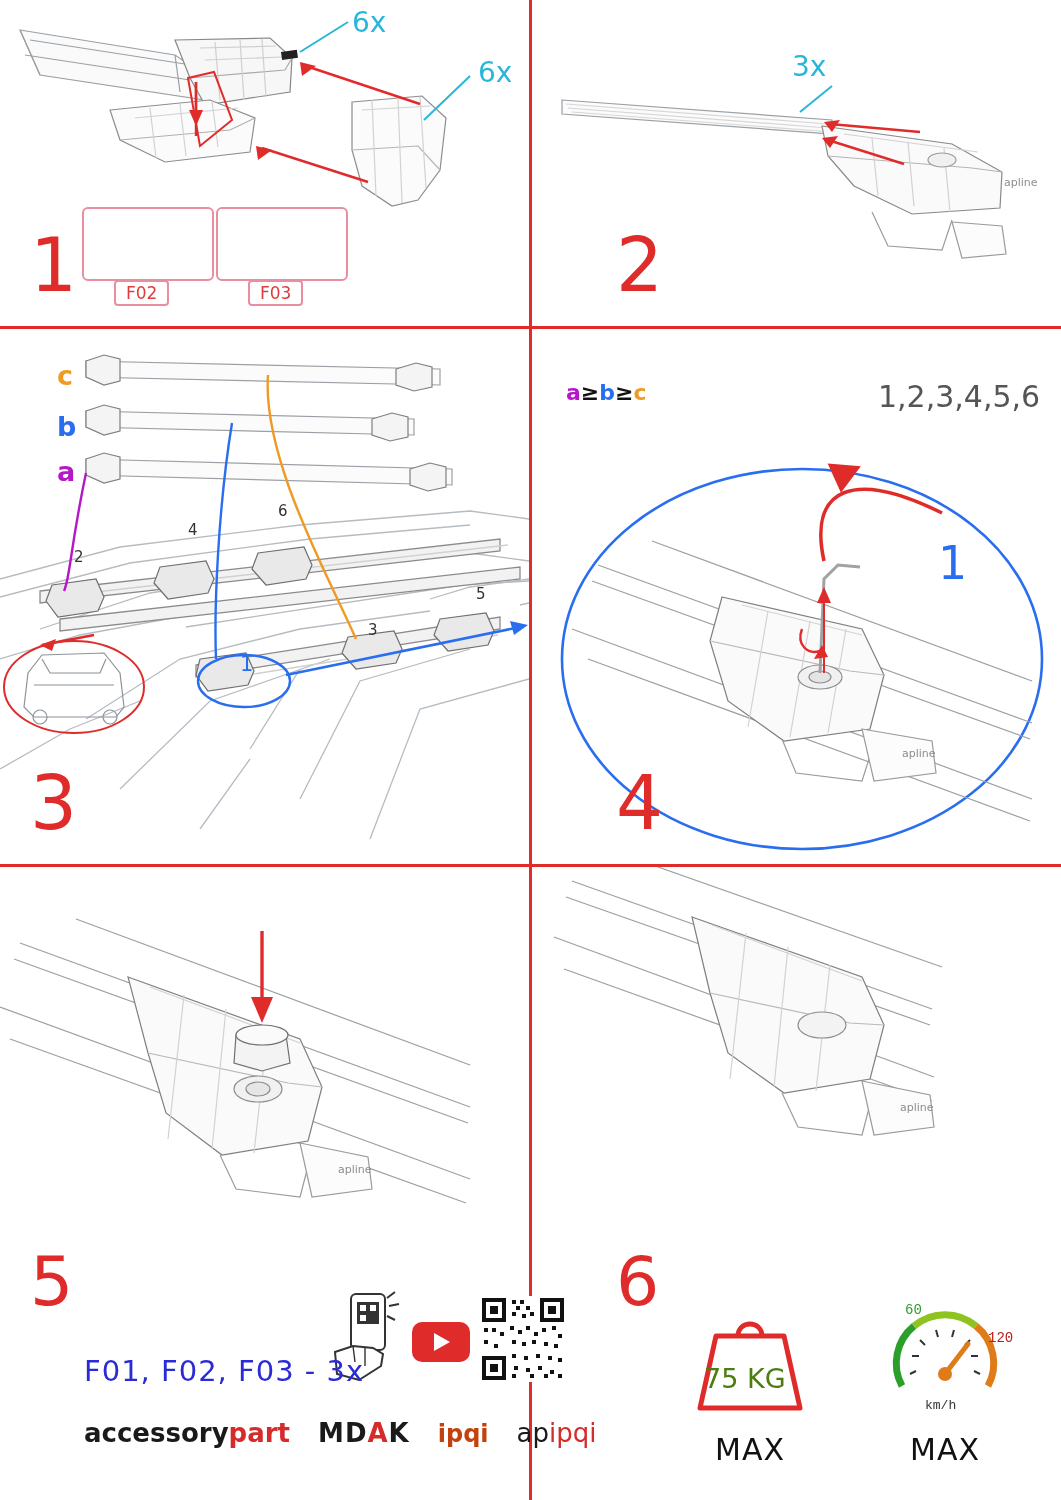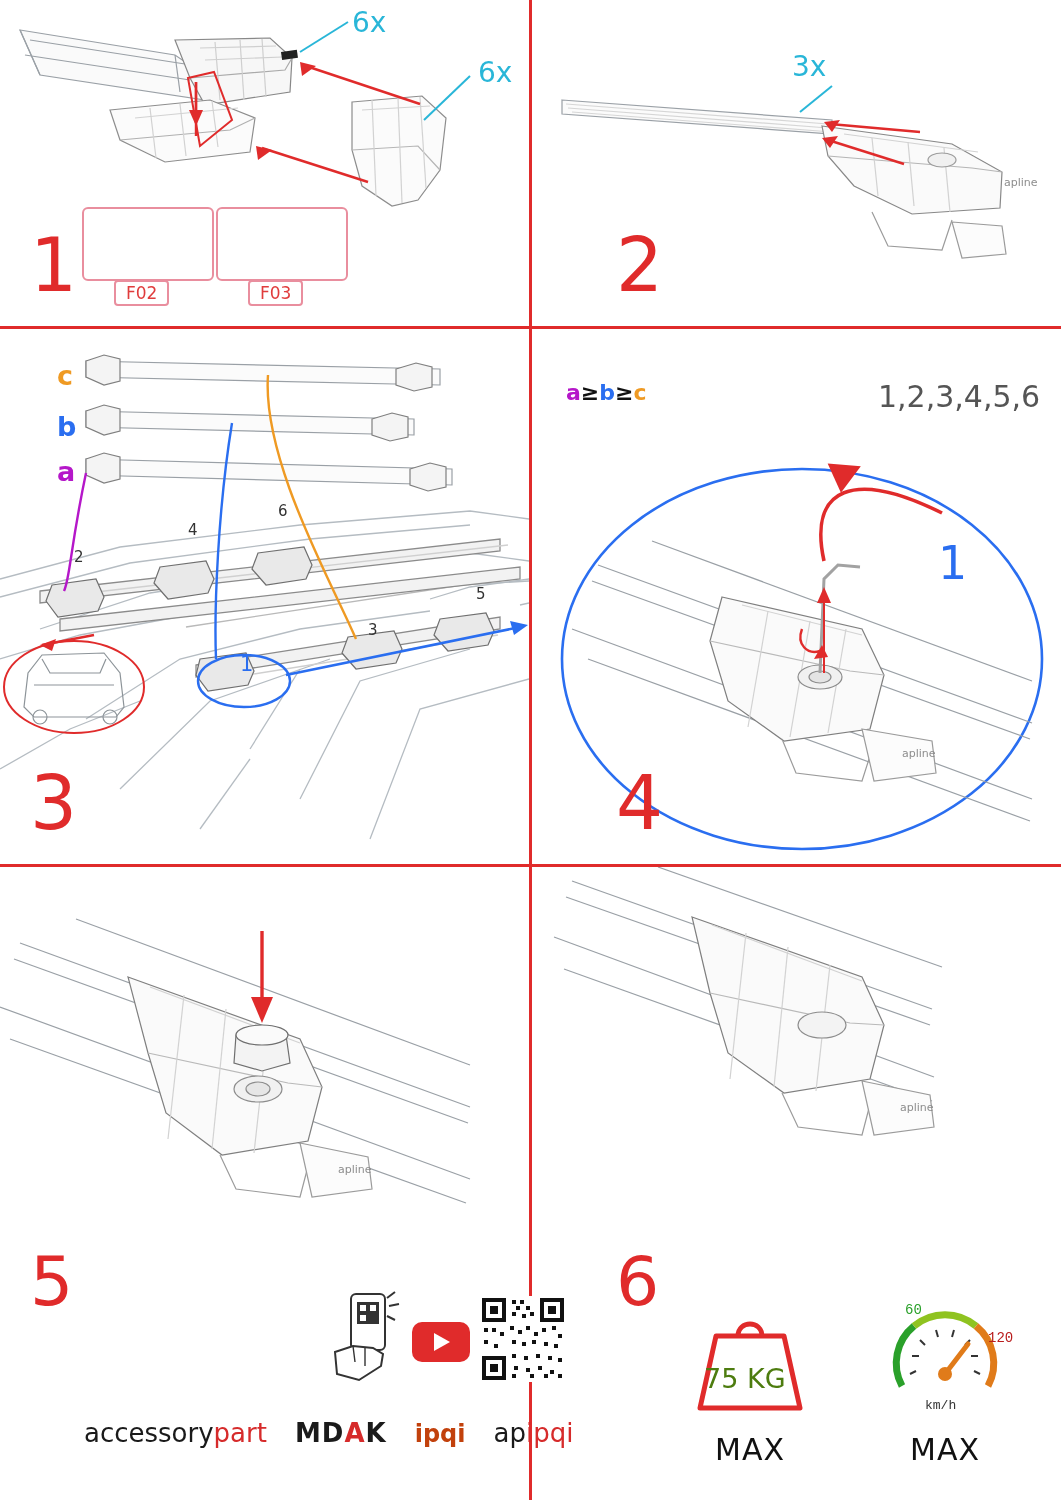"F01, F02, F03 - 3x" div.fo-list { html: none -> <div>F01, F02, F03 - 3x</div> }
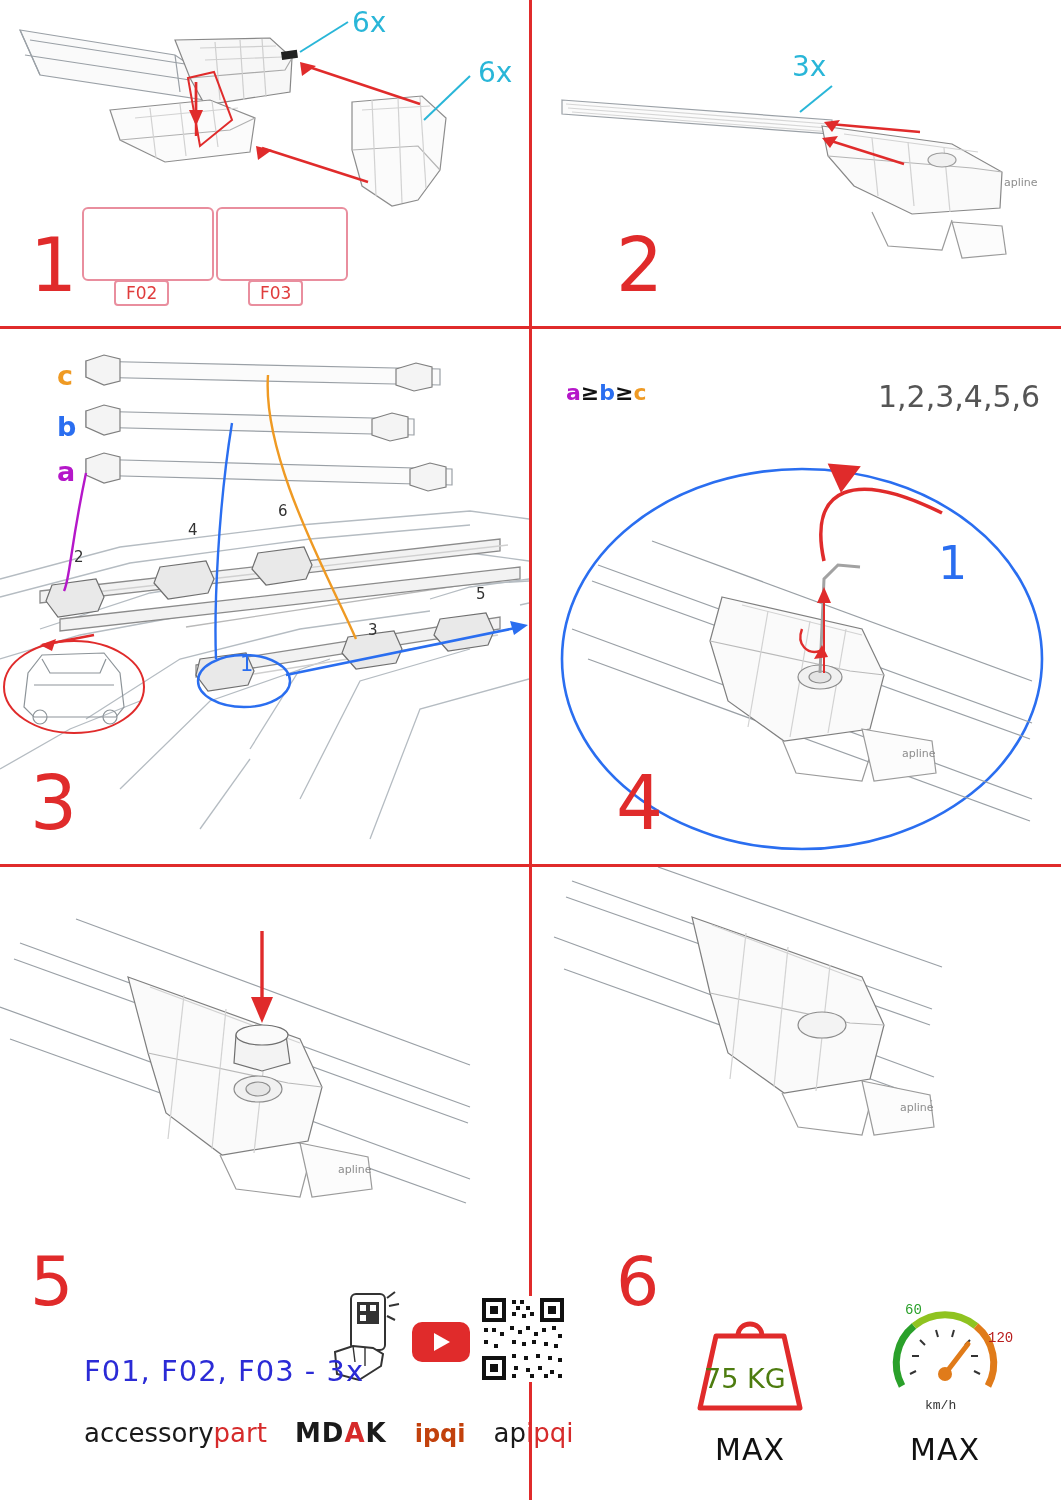"accessorypart" .brand-accessorypart { font-weight: normal -> bold }
